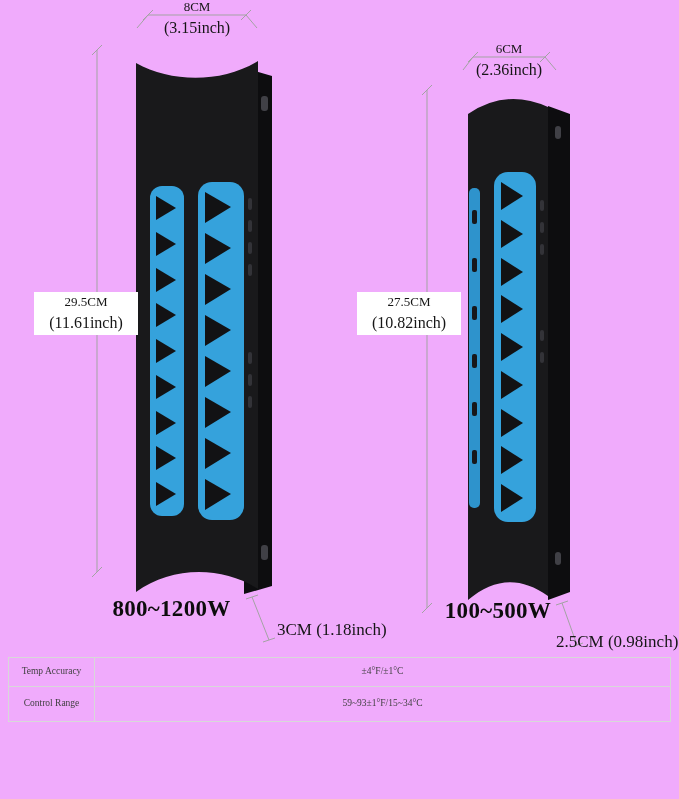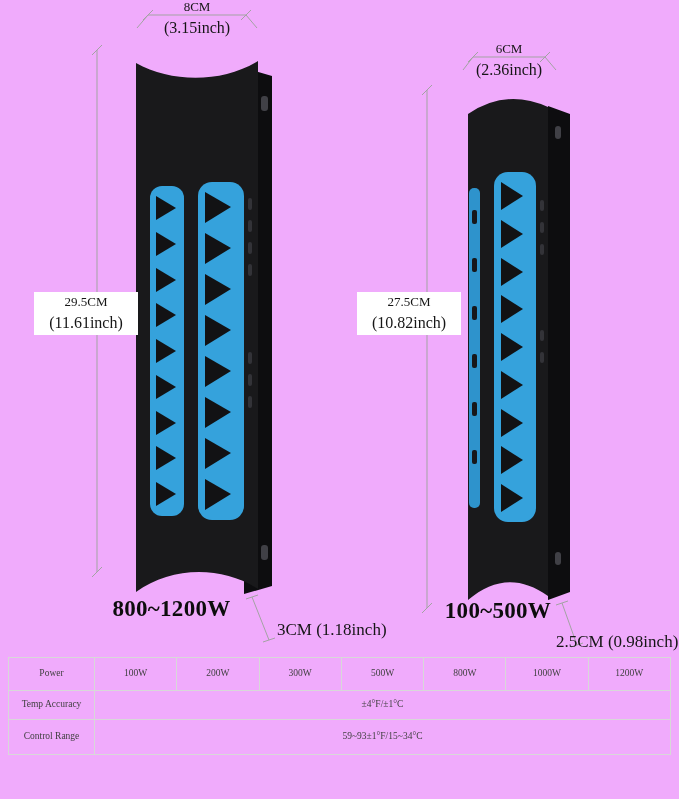"Power" tr.r1 { html: <tr> <th>Power</th> <td>100W</td> <td>200W</td> <td>300W</td> <td>500W</td> <td>800W</td> <td>1000W</td> <td>1200W</td> </tr> -> none }
